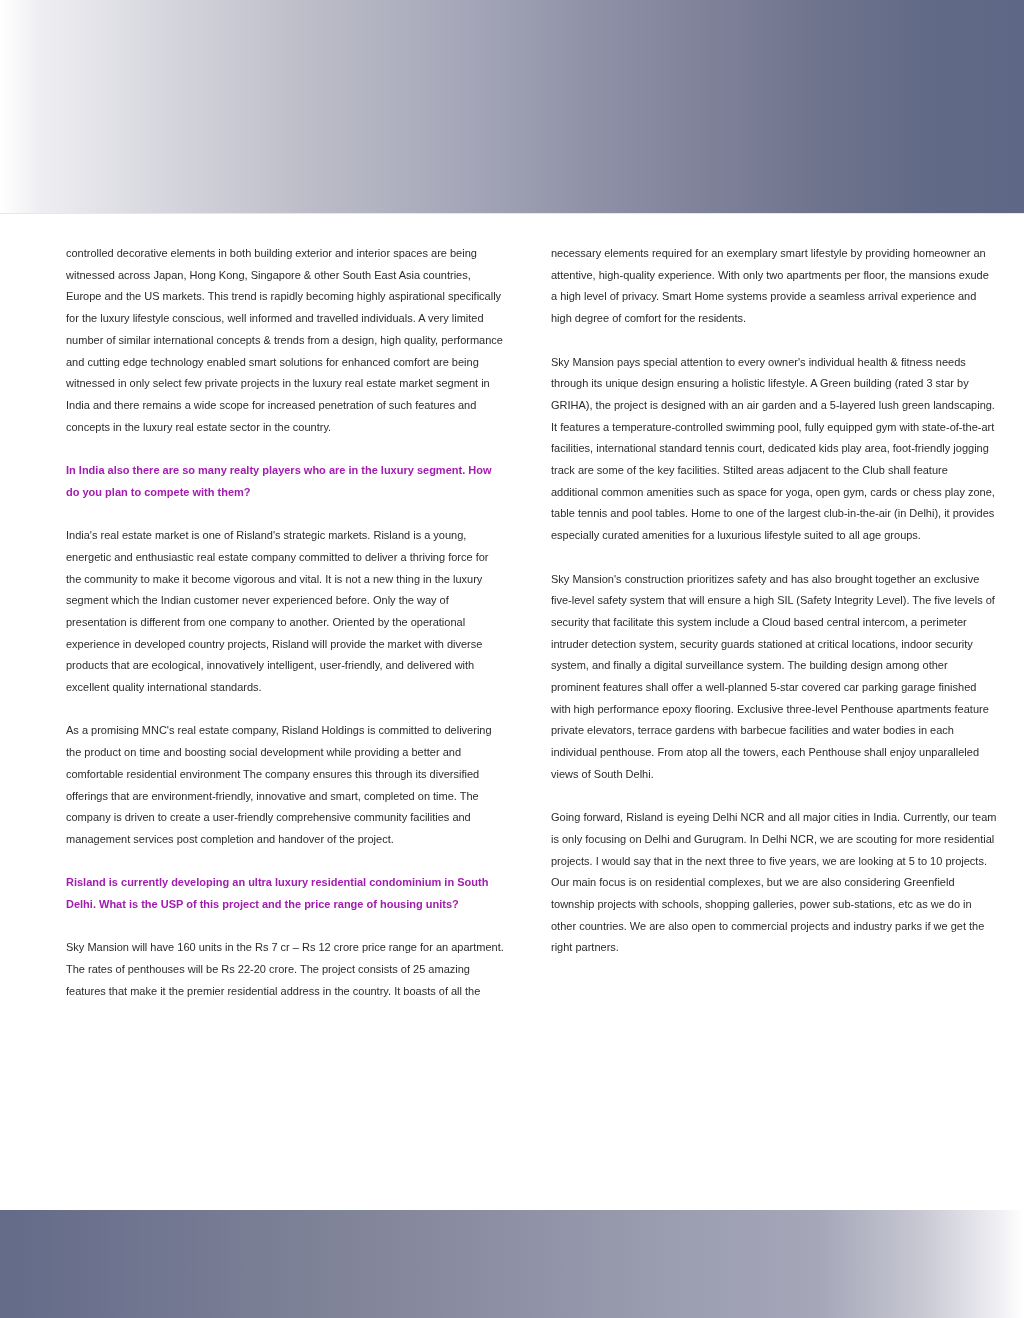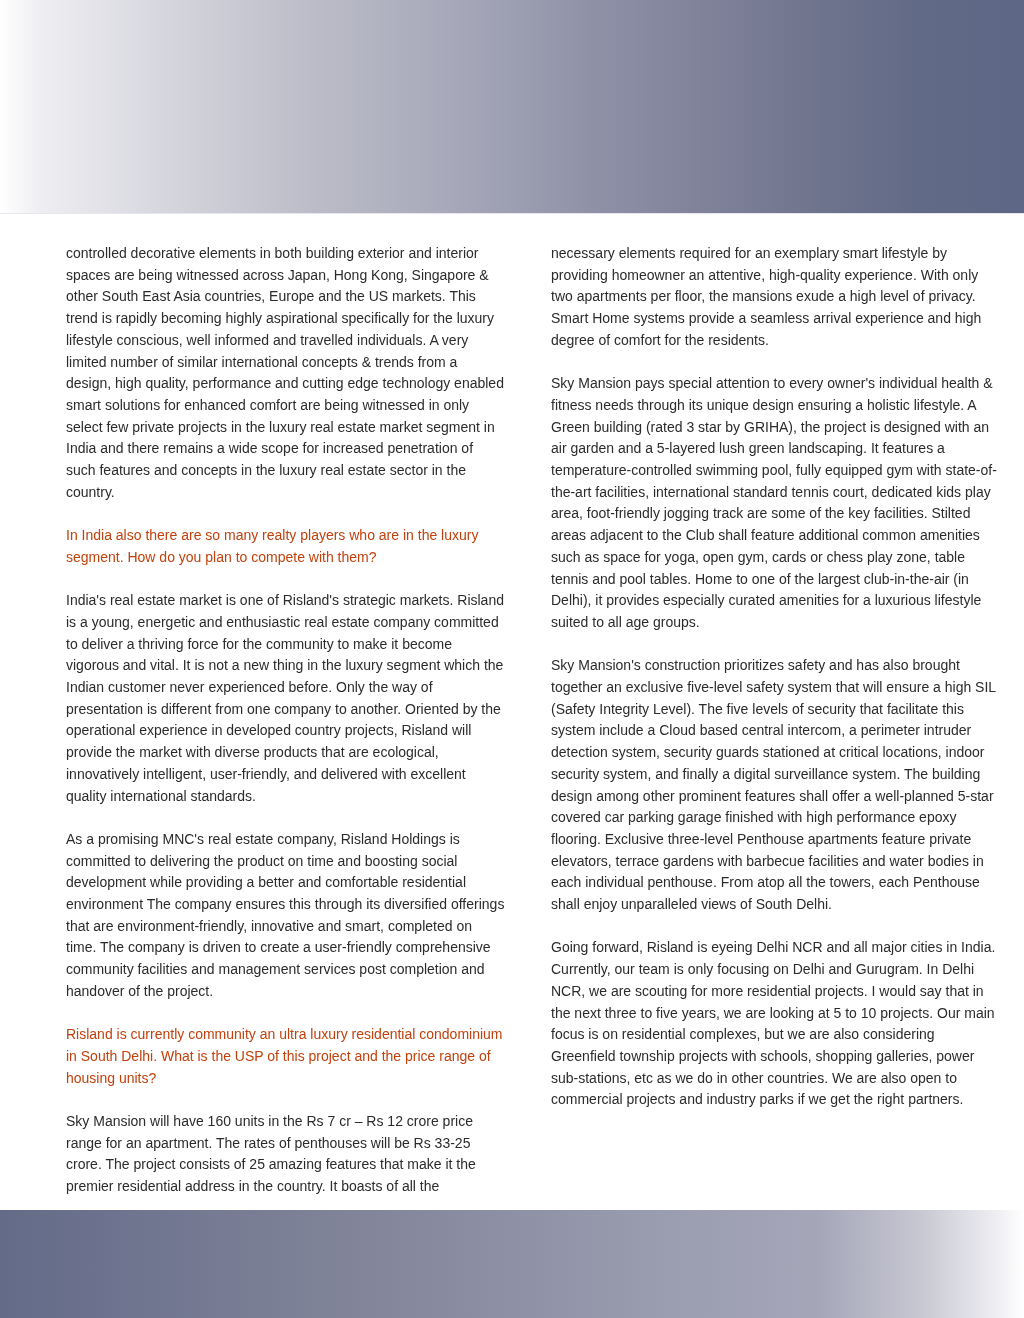"controlled decorative elements in both" .col { font-size: 14px -> 11px }
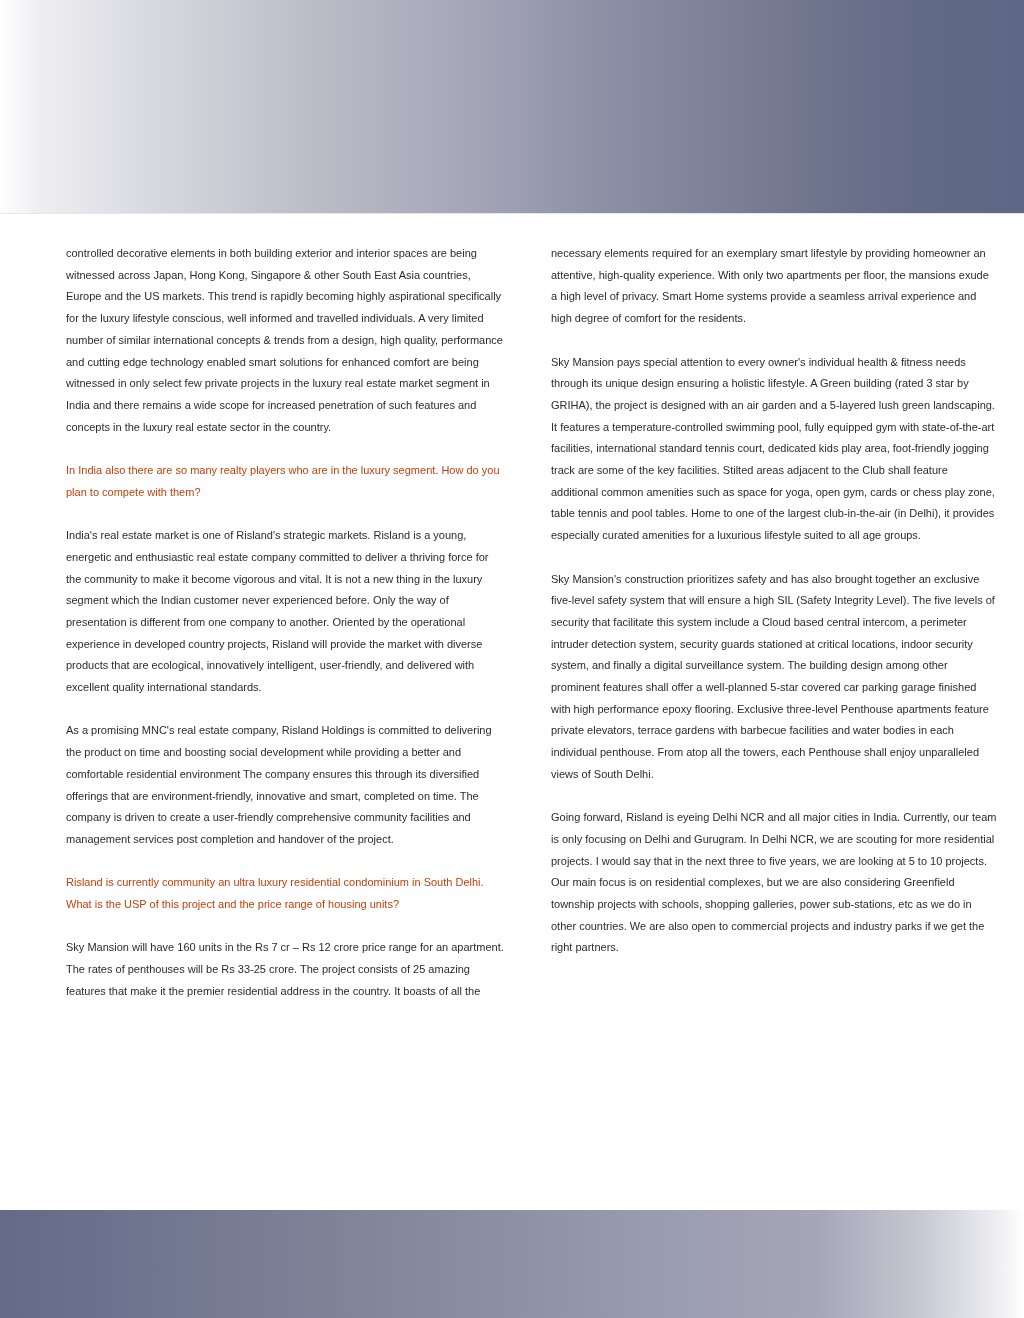"In India also there are" .col p.q { color: #c2410c -> #a21caf; font-weight: normal -> bold }
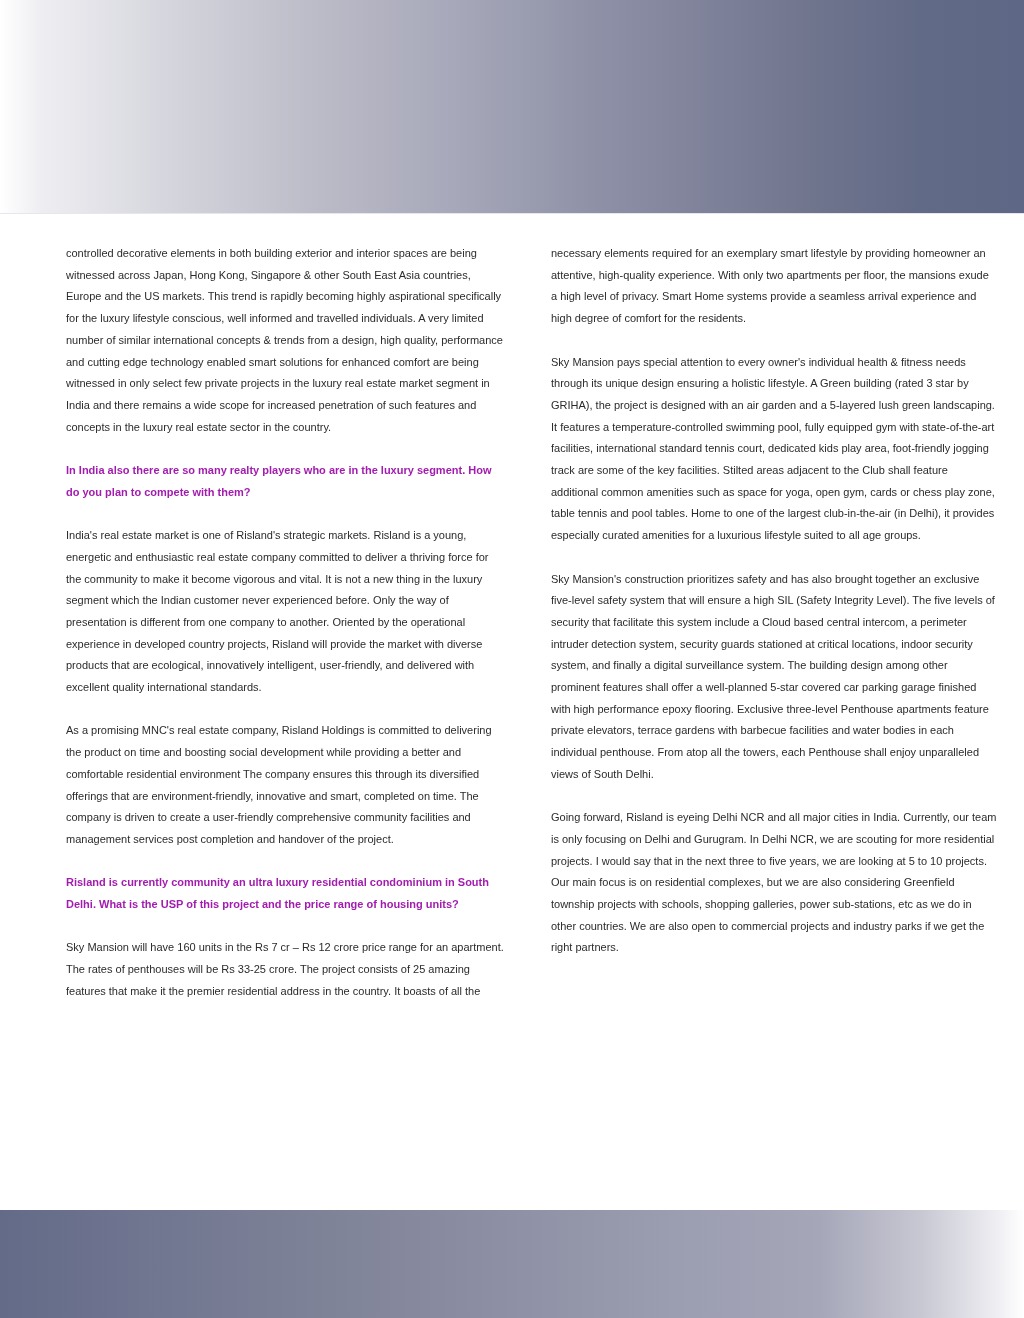"Risland is currently community an" p.q { text: community -> developing }
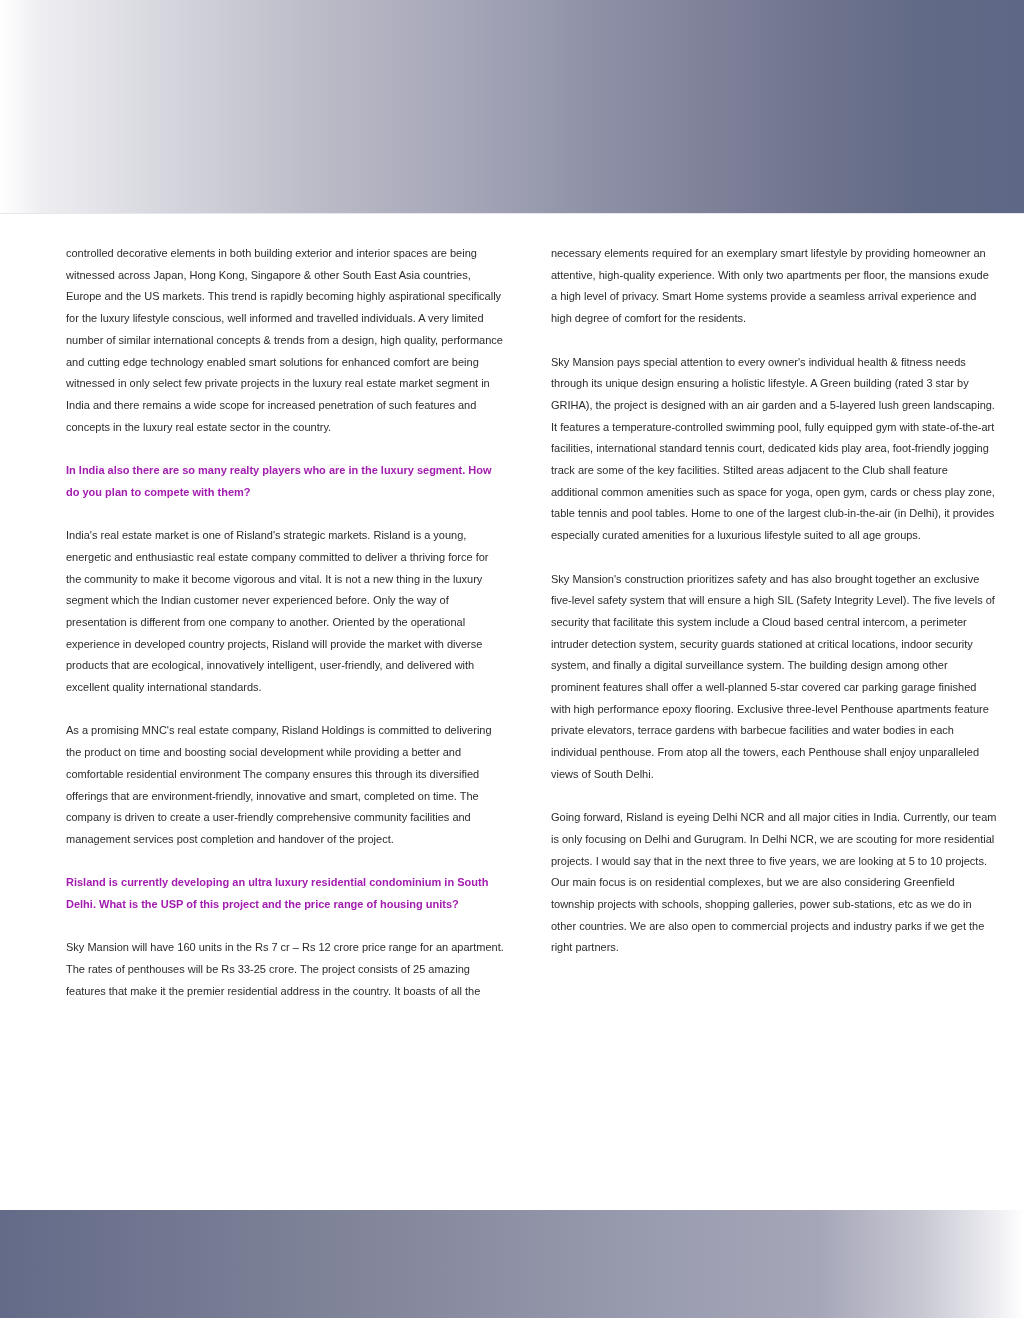"Sky Mansion will have 160" p { text: 33-25 -> 22-20 }
